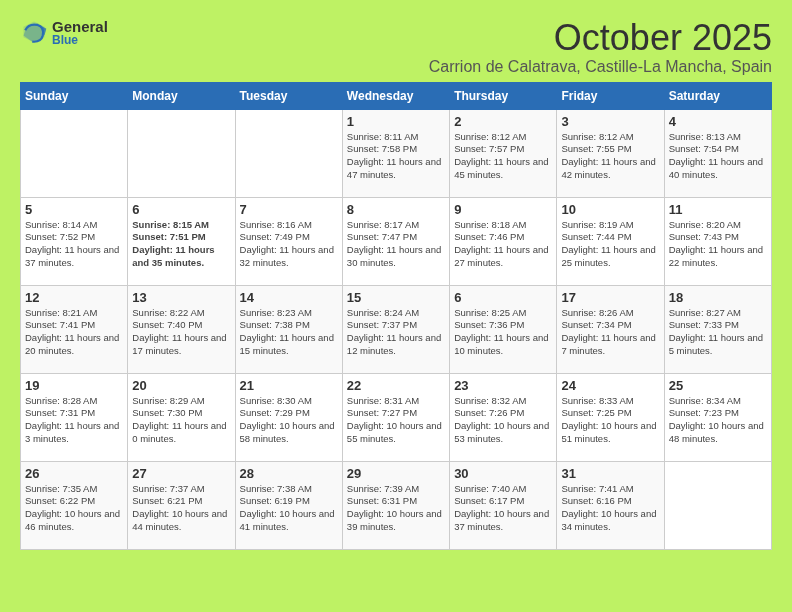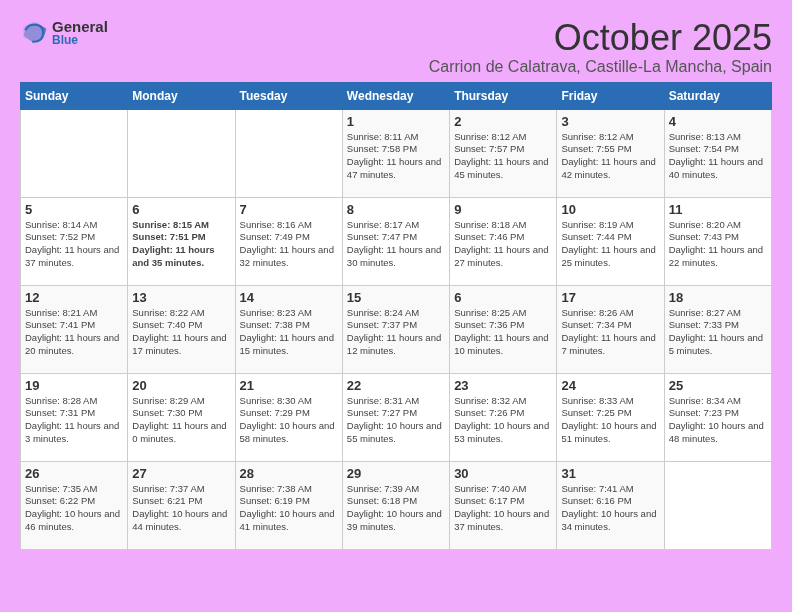"General" .page { background: #f0abfc -> #bef264 }
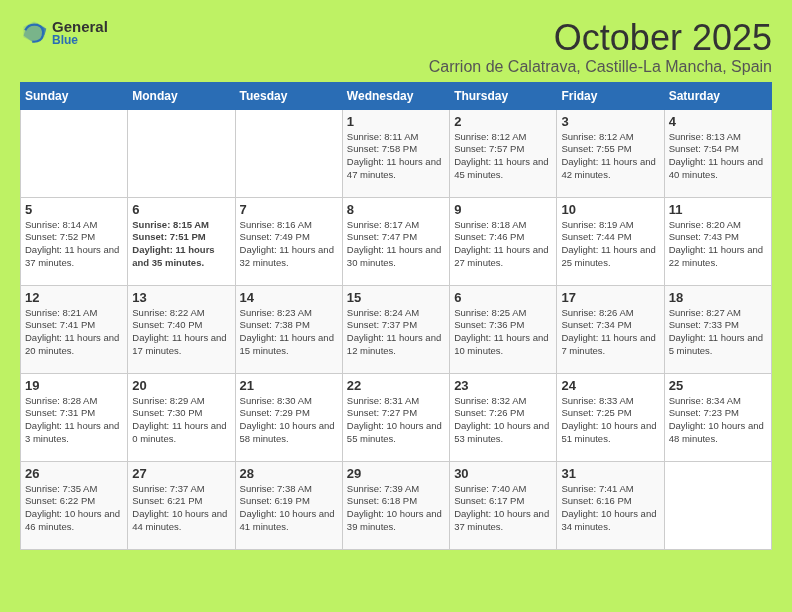"Sunrise: 7:39 AM" div.day-info { text: 6:18 -> 6:31 }
